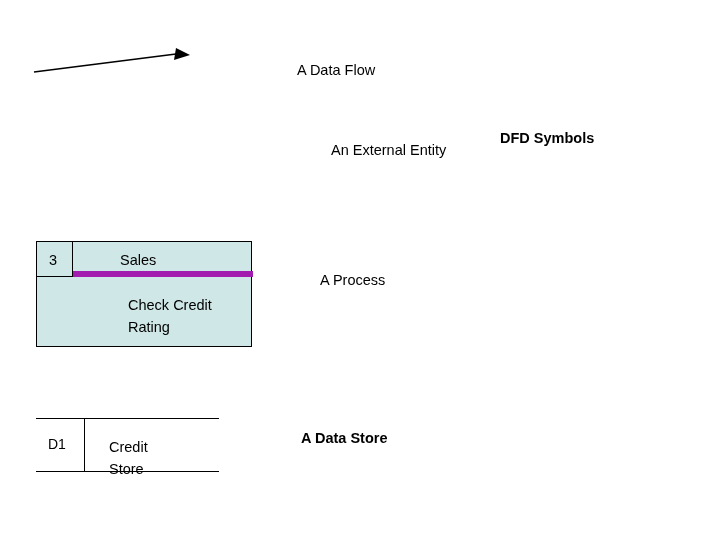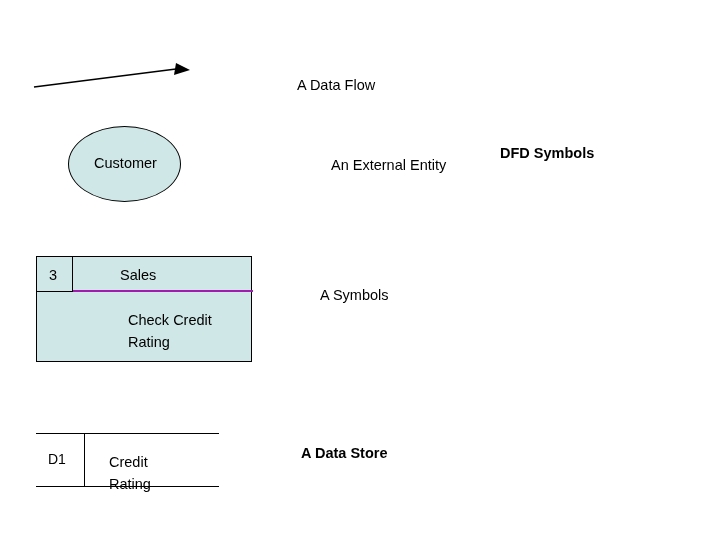"A Data Flow" .stage { top: 15px -> 0 }
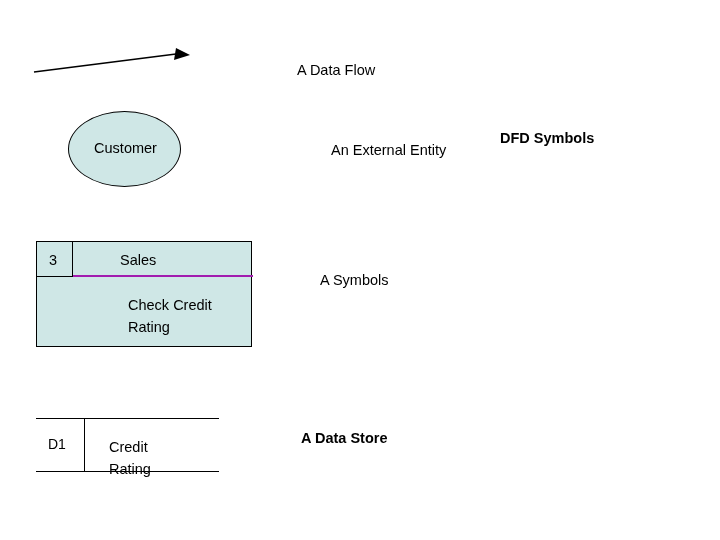"Customer" div.entity-ellipse { html: <div> <div>Customer</div> </div> -> none }
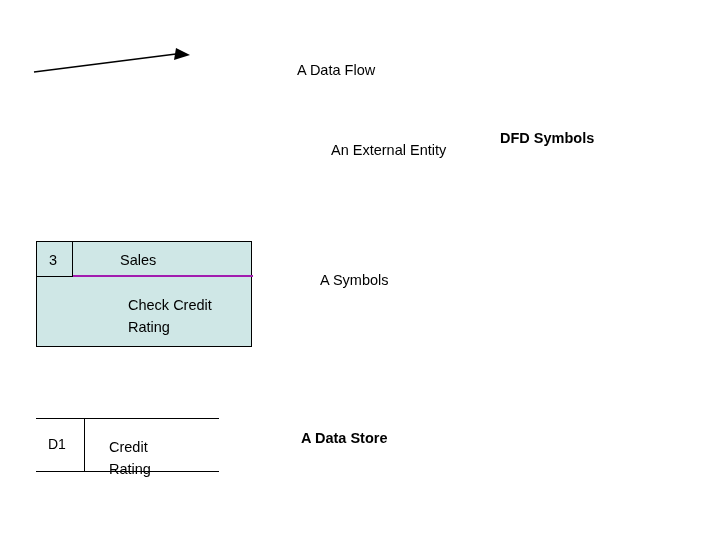"Sales" .process-name { border-bottom: 2px solid #a21caf -> 6px solid #a21caf }
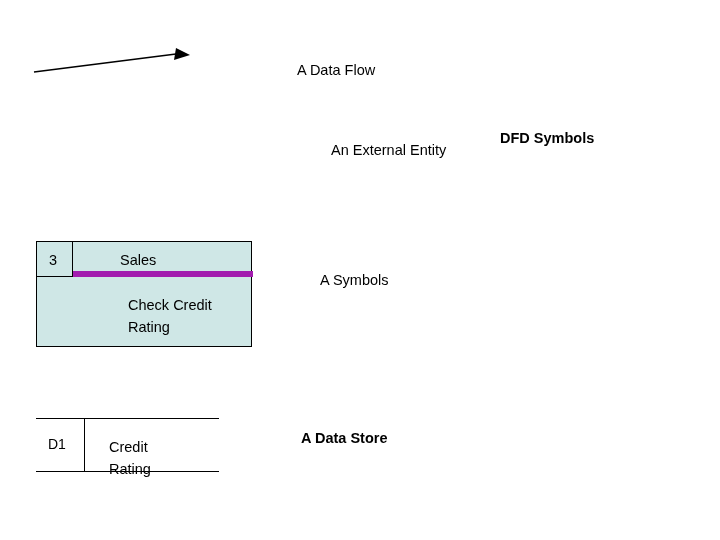"A Symbols" div.lbl { text: Symbols -> Process }
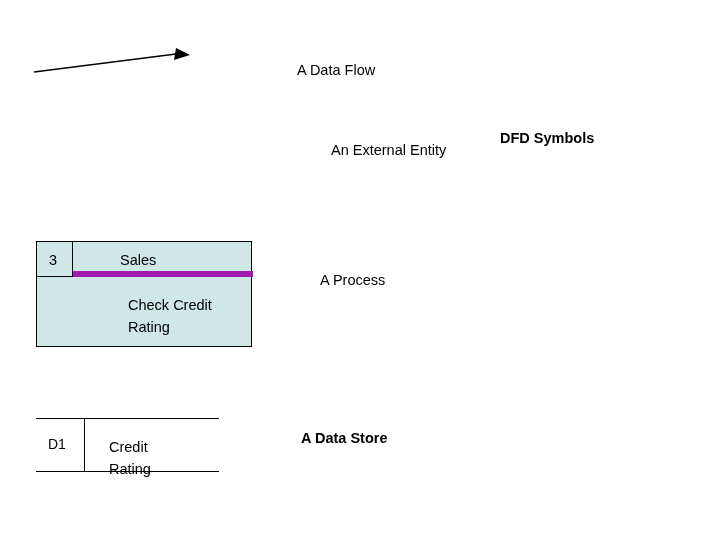"Credit" div.store-name { text: Rating -> Store }
